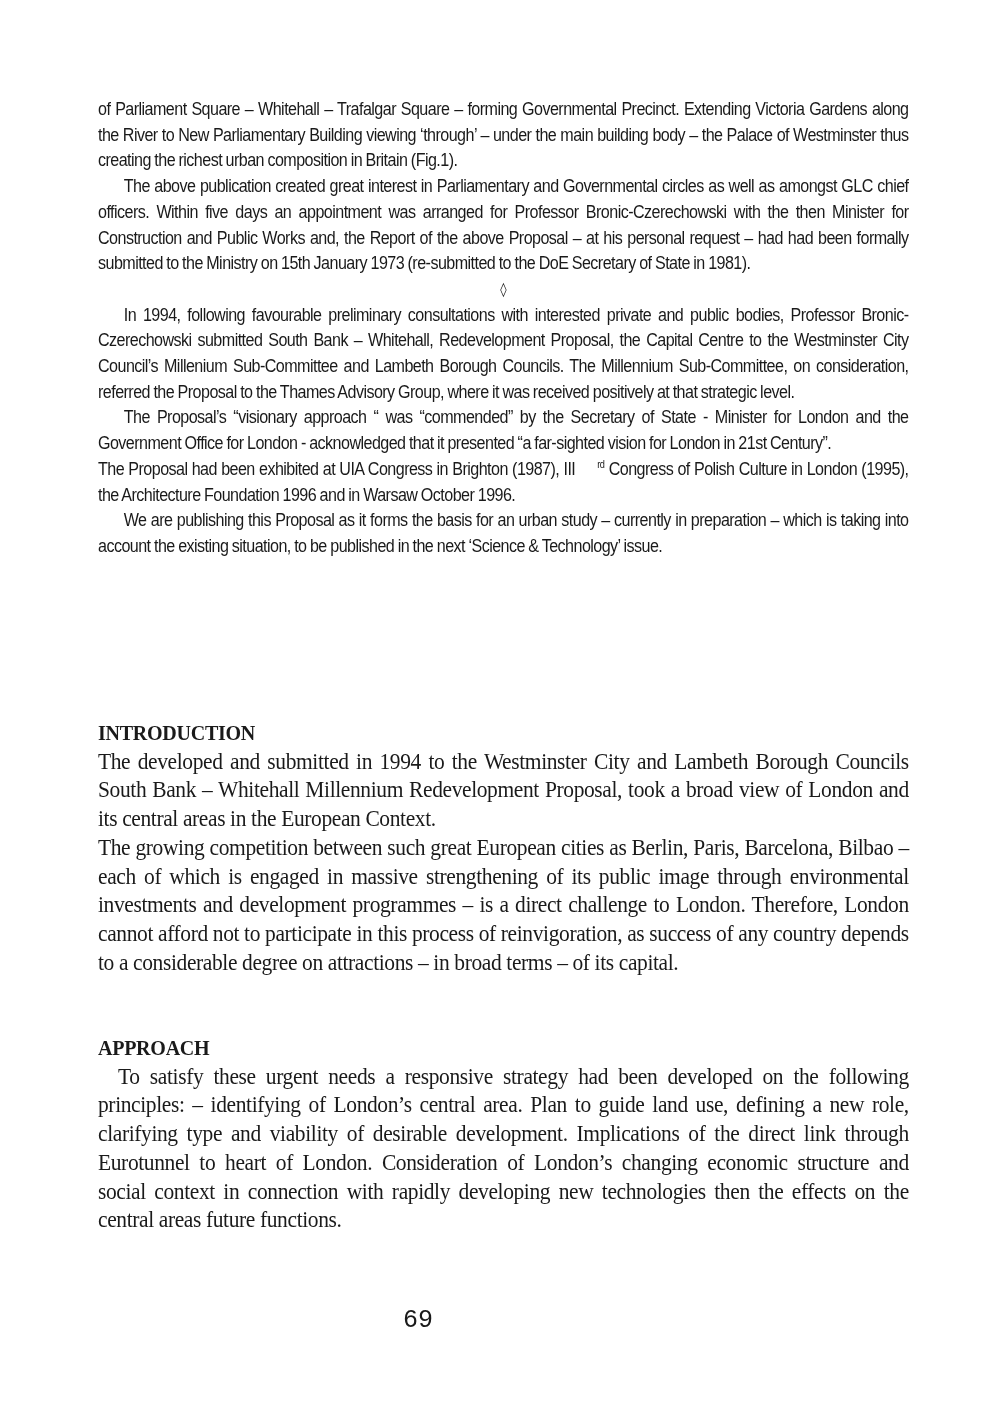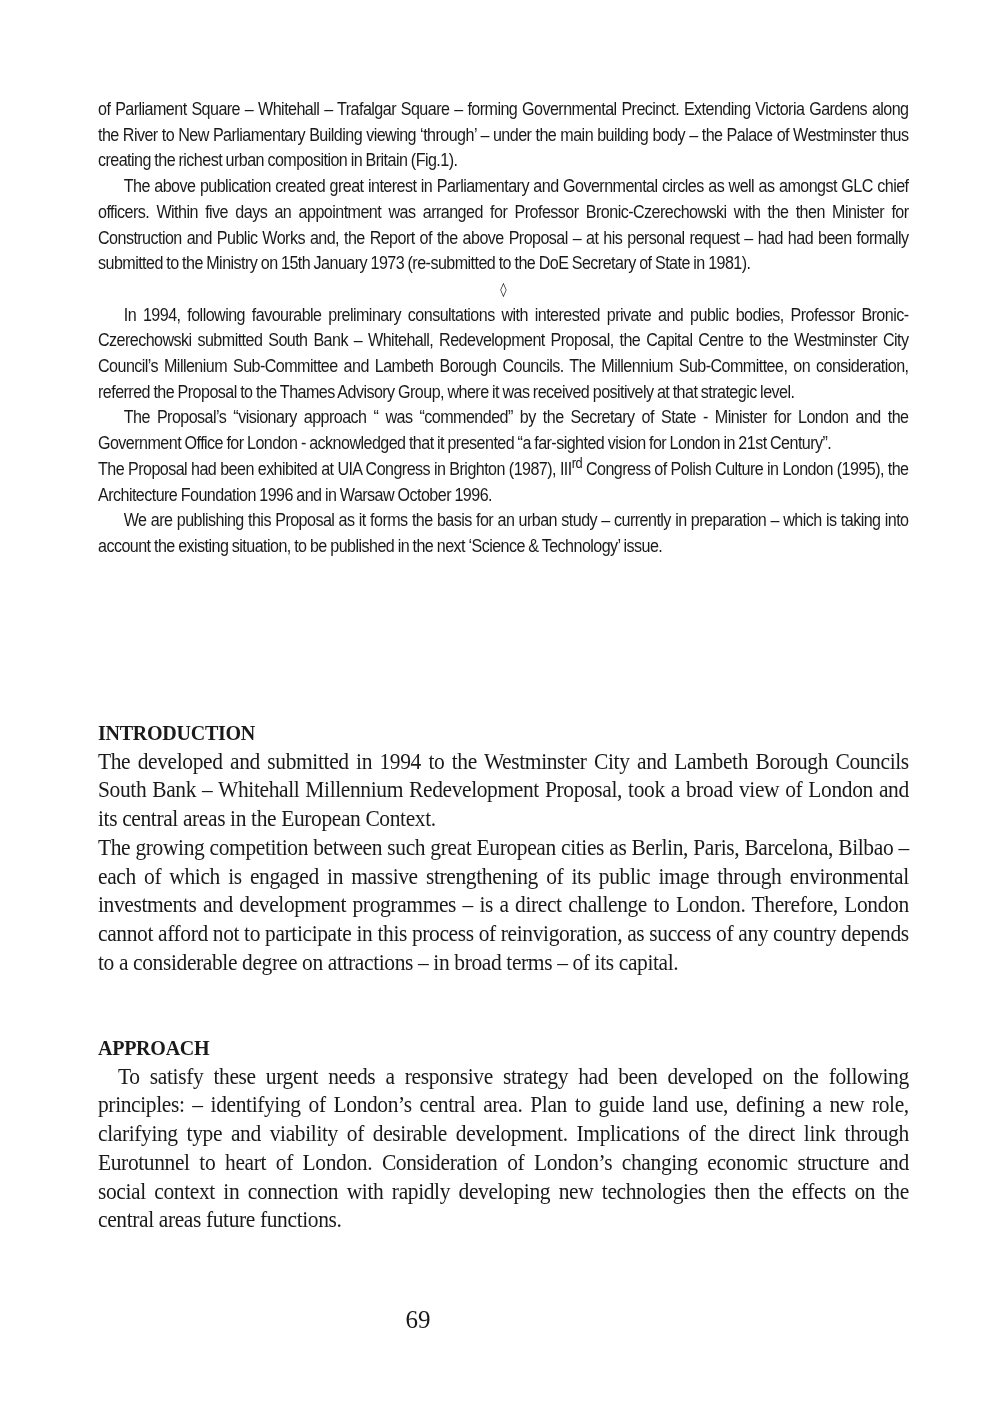"rd" sup { font-size: 14px -> 10px; margin-left: none -> 24px }
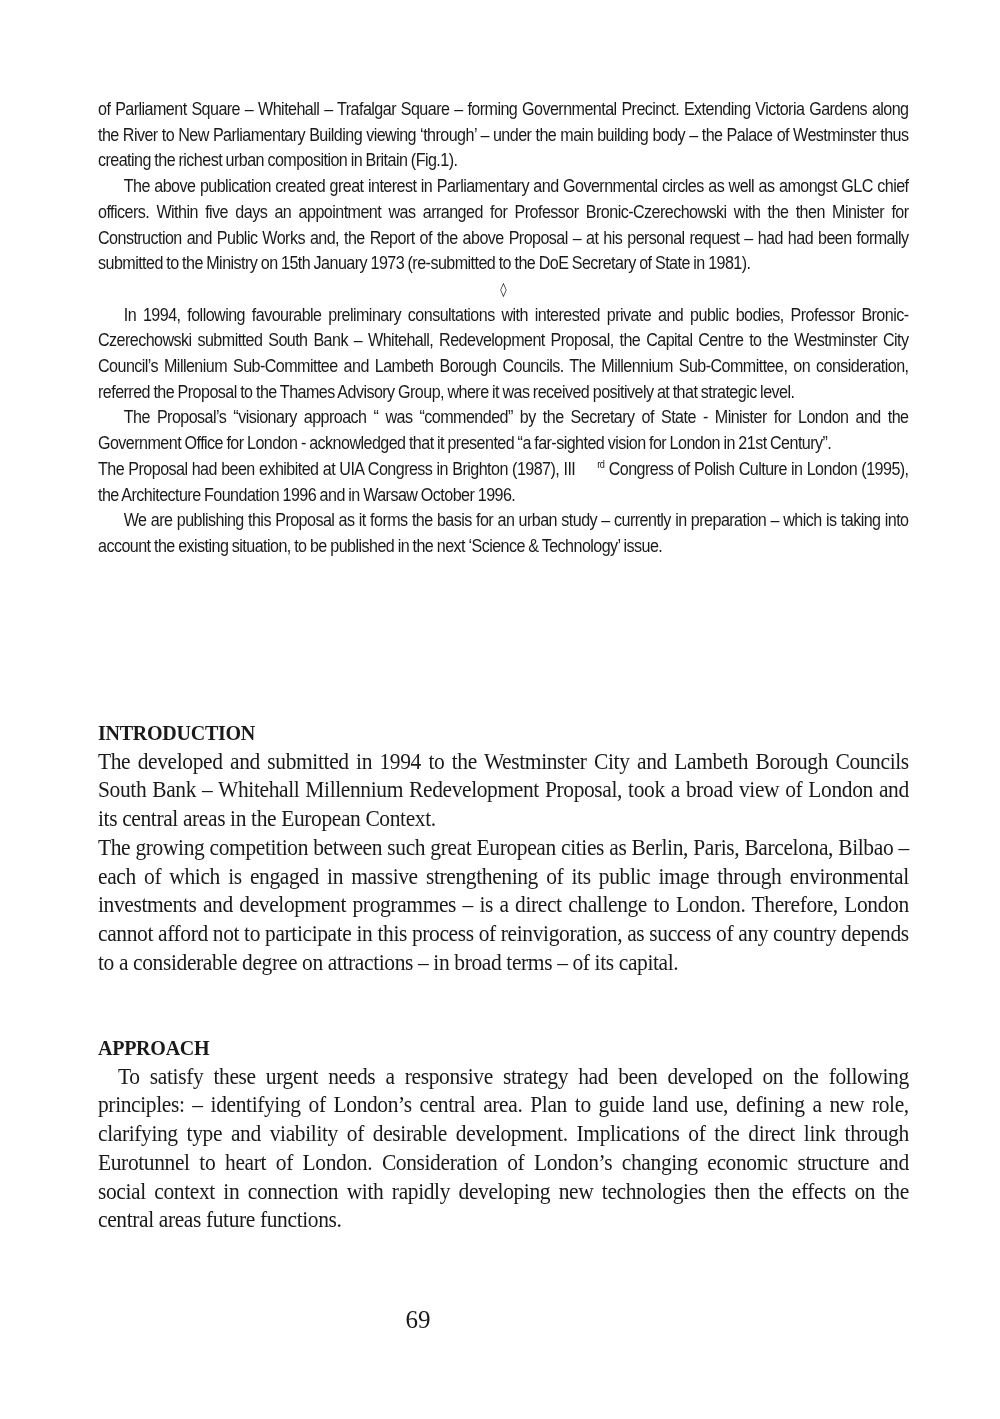"69" .pagenum { font-family: Liberation Serif, serif -> Liberation Mono, monospace }
